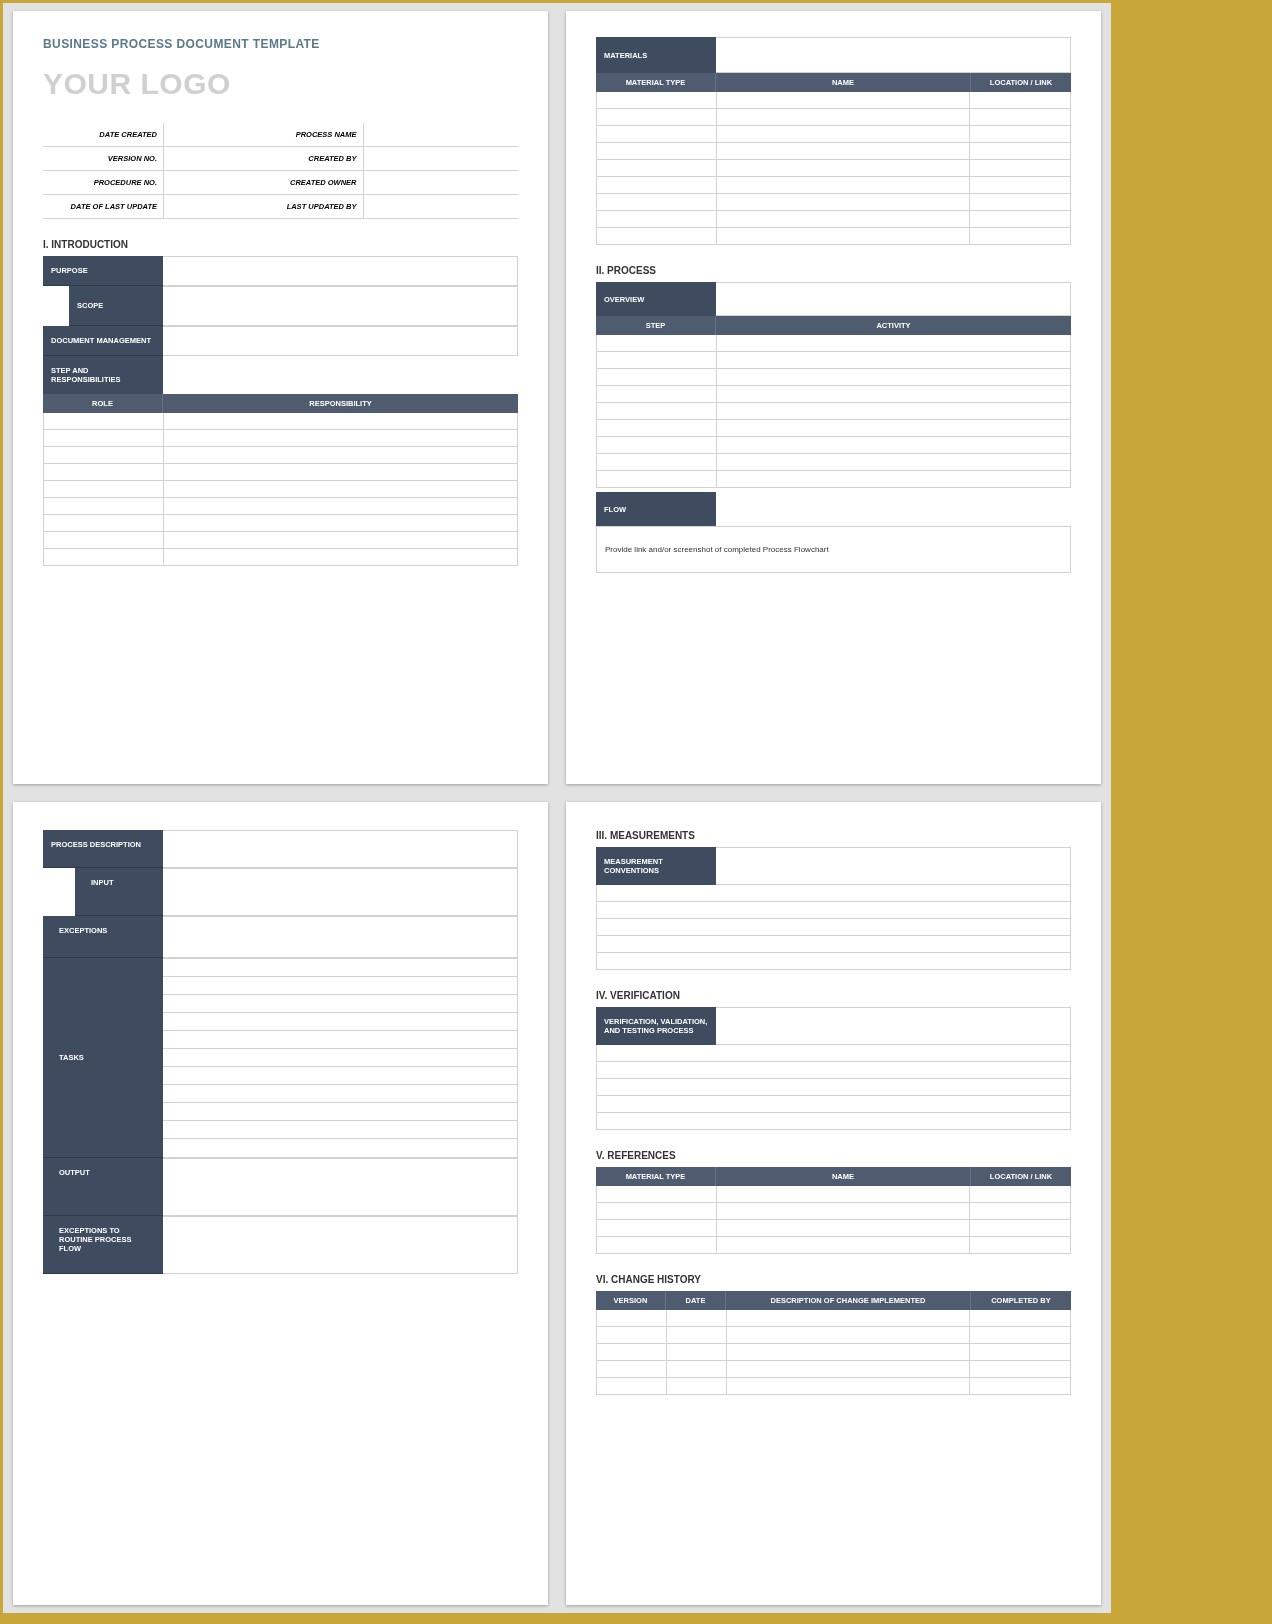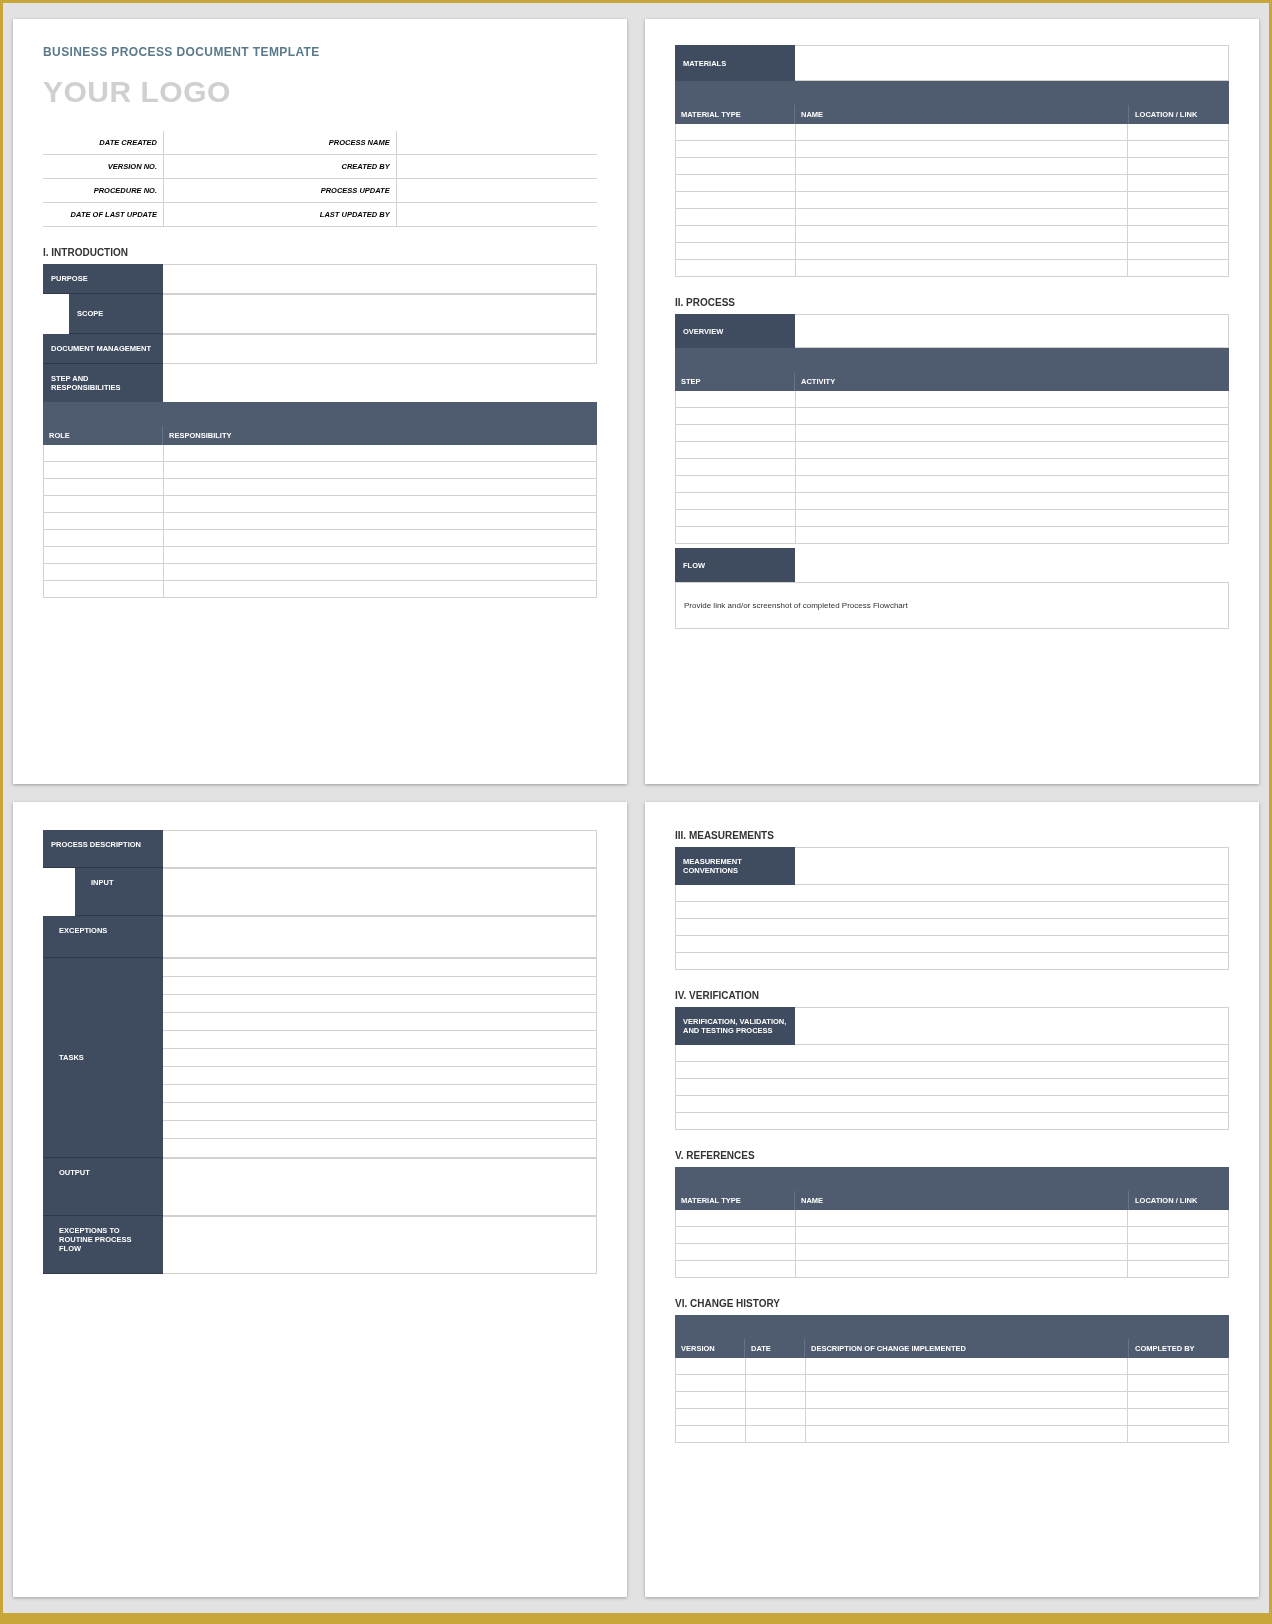"BUSINESS PROCESS DOCUMENT TEMPLATE" .canvas { padding: 16px 10px -> 8px 10px; width: 1266px -> 1108px }
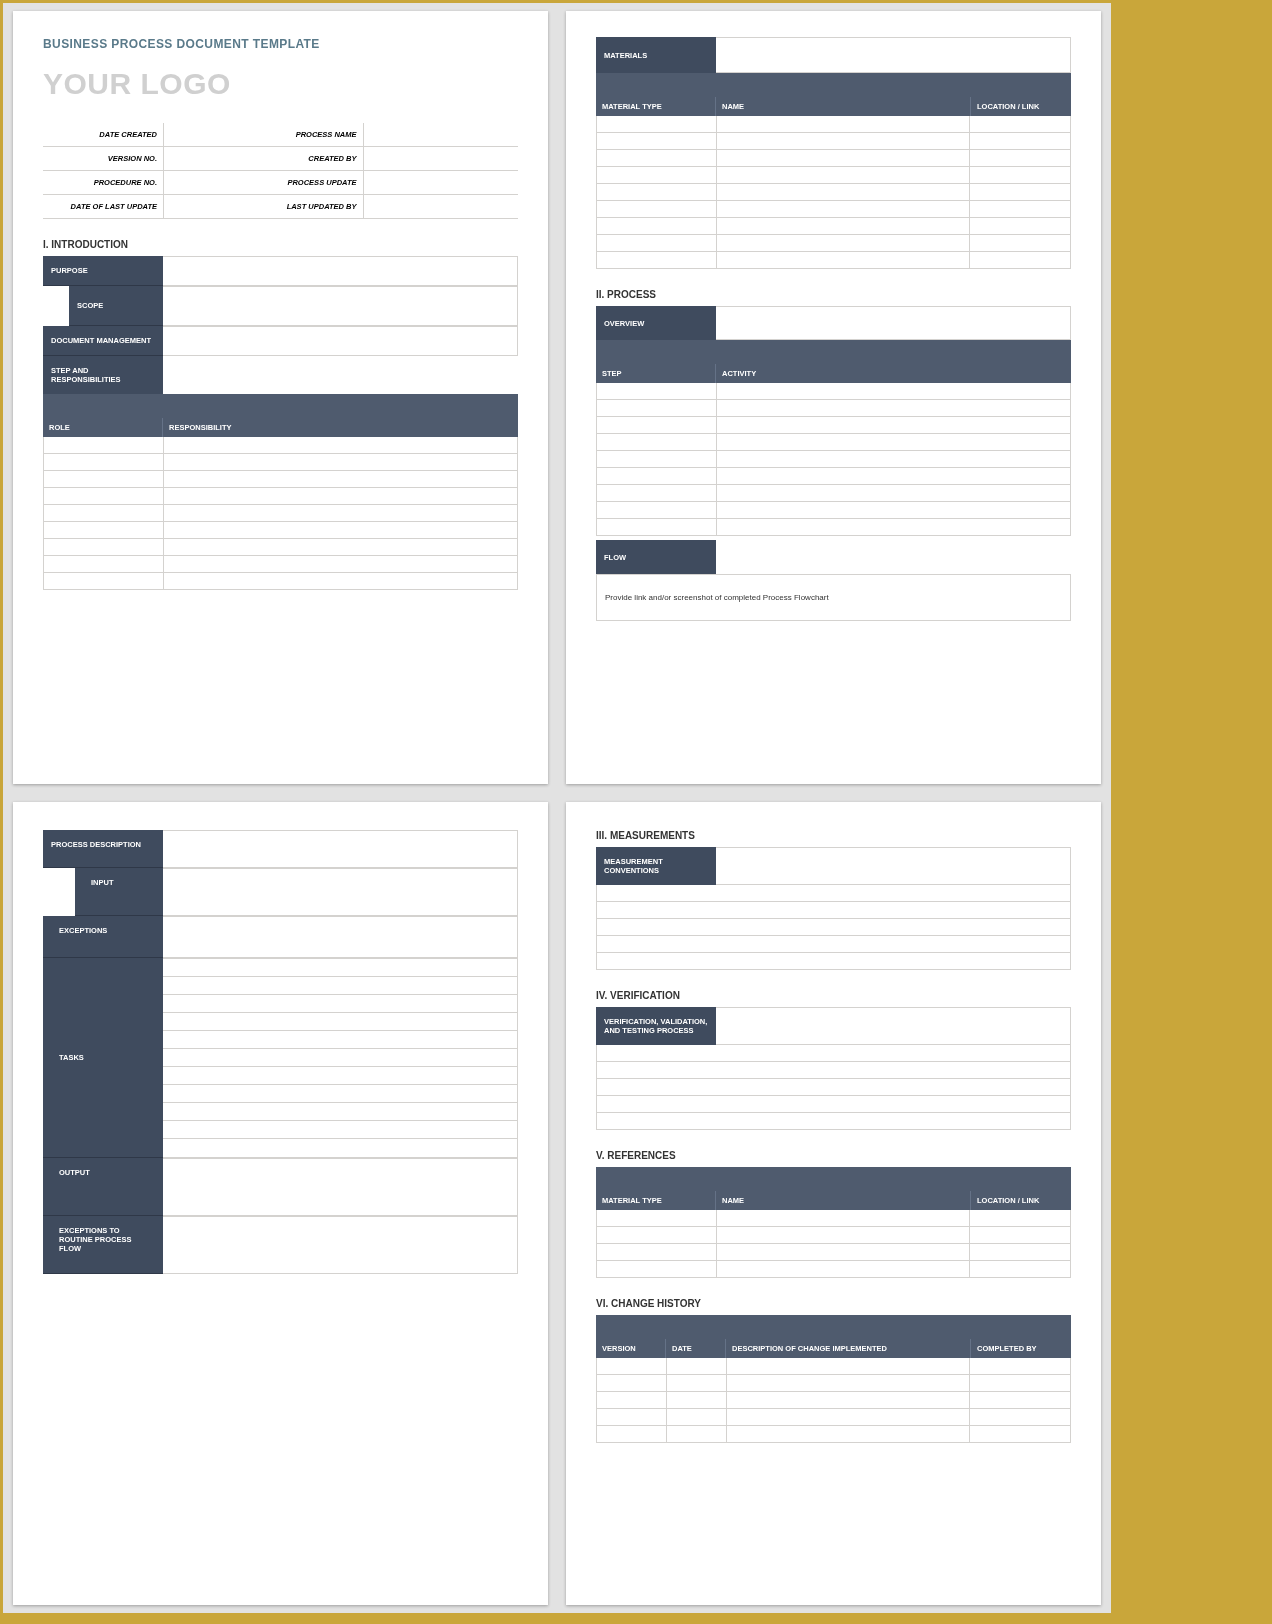"MATERIAL TYPE" .hdr-bar > div { margin-top: 24px -> none; text-align: left -> center }
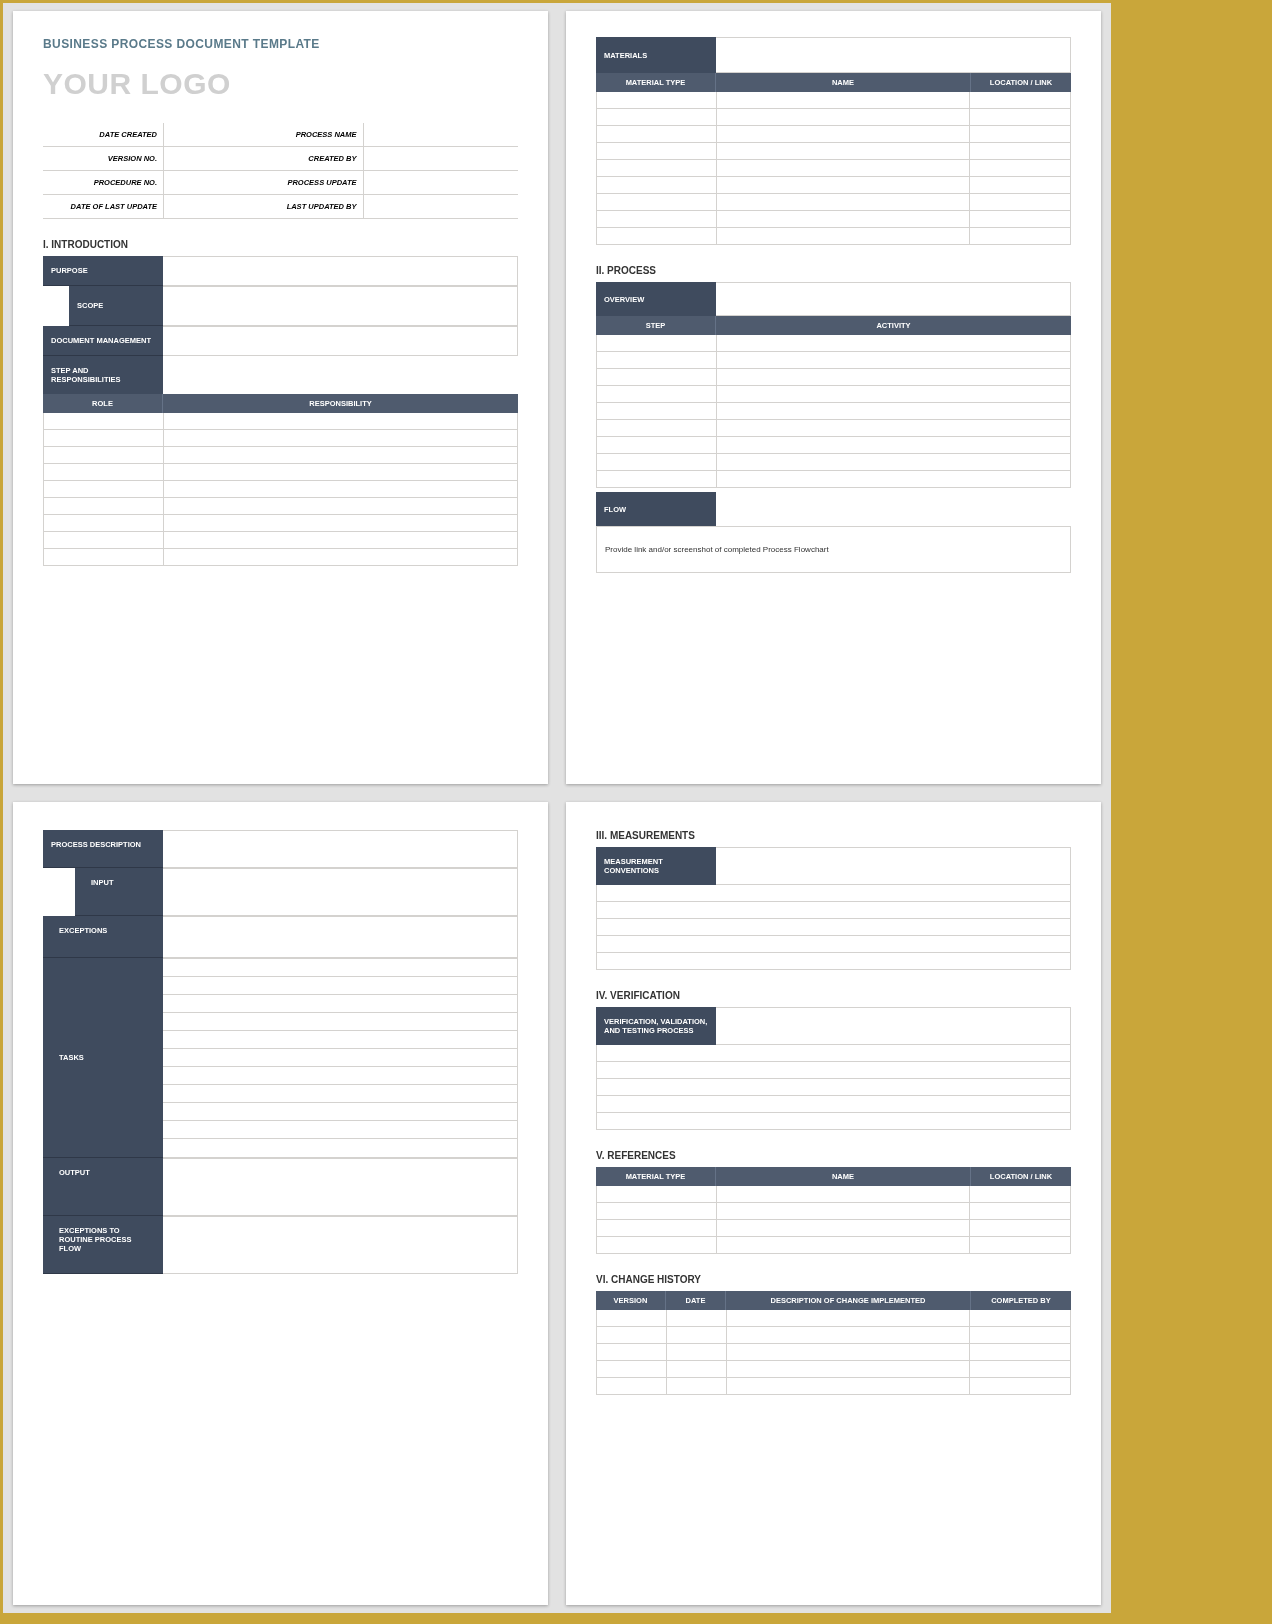"PROCESS UPDATE" div.l { text: PROCESS UPDATE -> CREATED OWNER }
